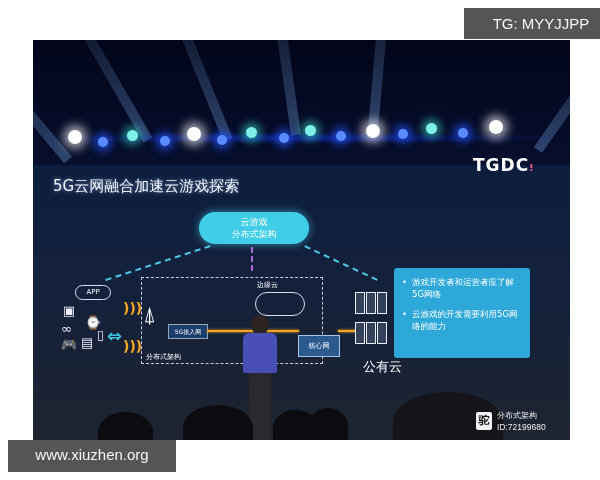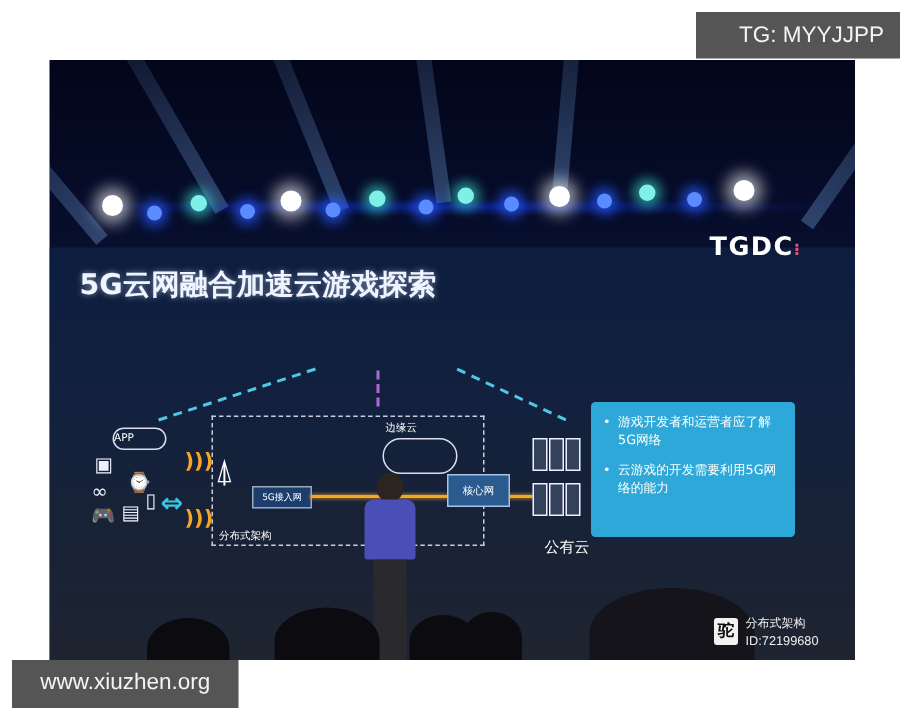"5G云网融合加速云游戏探索" .slide-title { font-size: 19px -> 15px; font-weight: bold -> normal }
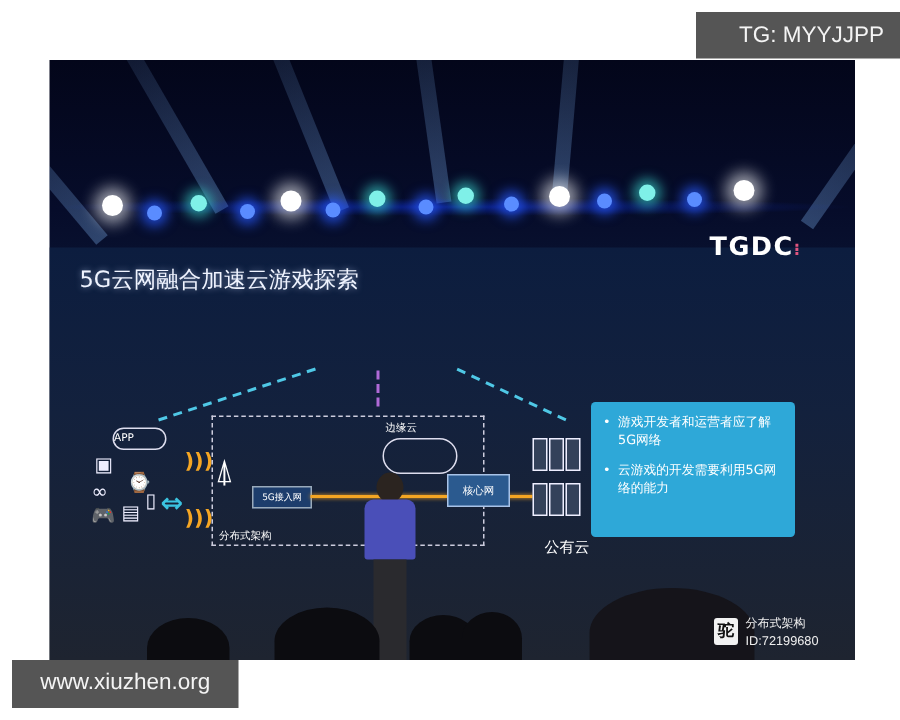"云游戏" div.cloud-top { html: none -> <div> <div>云游戏</div> <div>分布式架构</div> </div> }
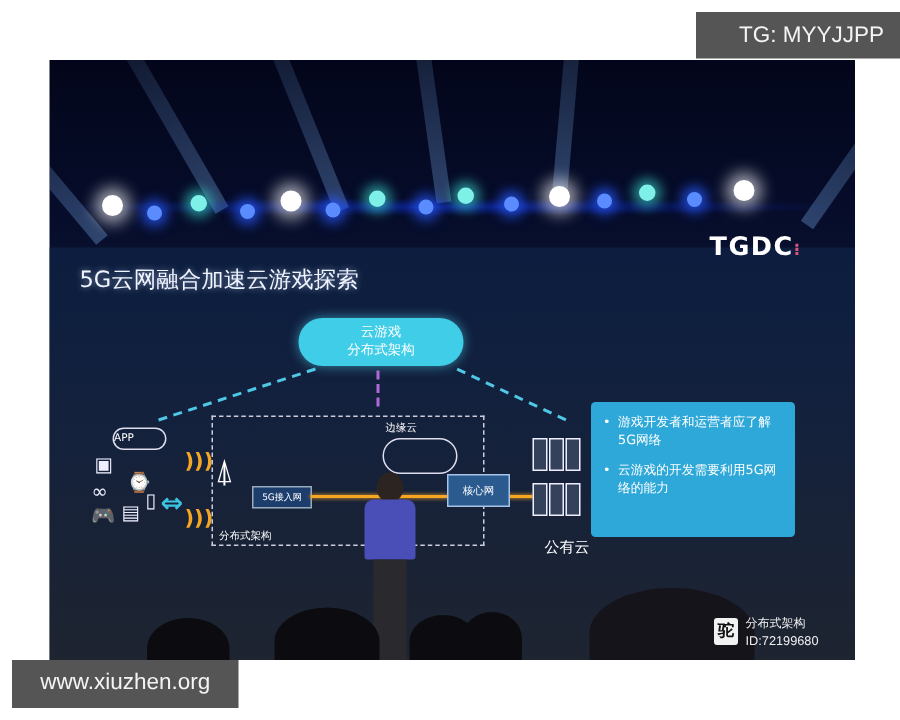"APP" .app-pill { text-align: left -> center }
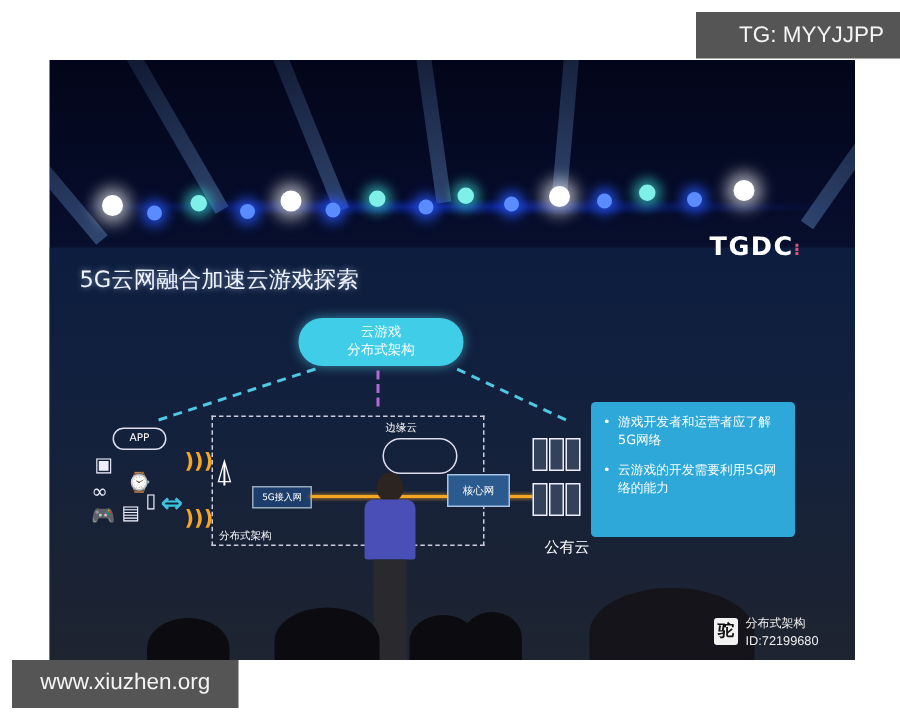"核心网" .core-box { top: 276px -> 295px }
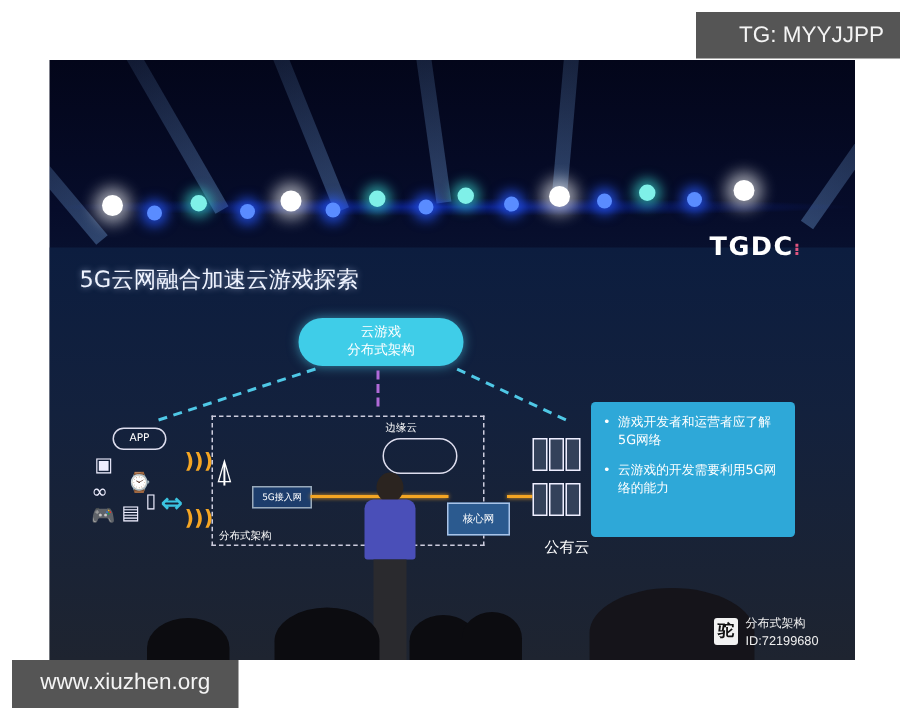"公有云" .public-label { font-size: 10px -> 13px }
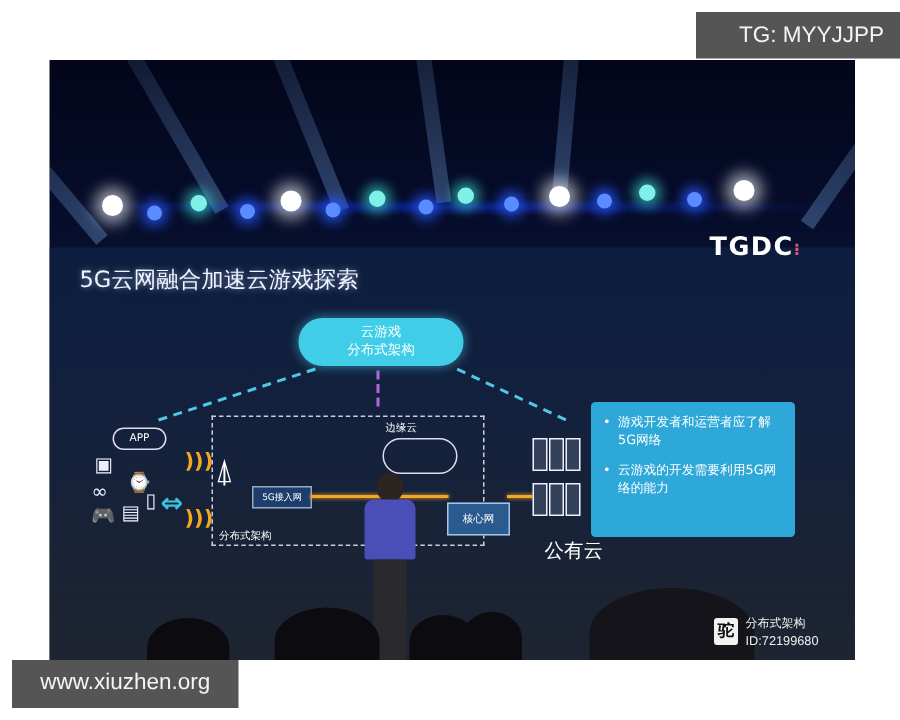"www.xiuzhen.org" .site { width: 151px -> 168px }
